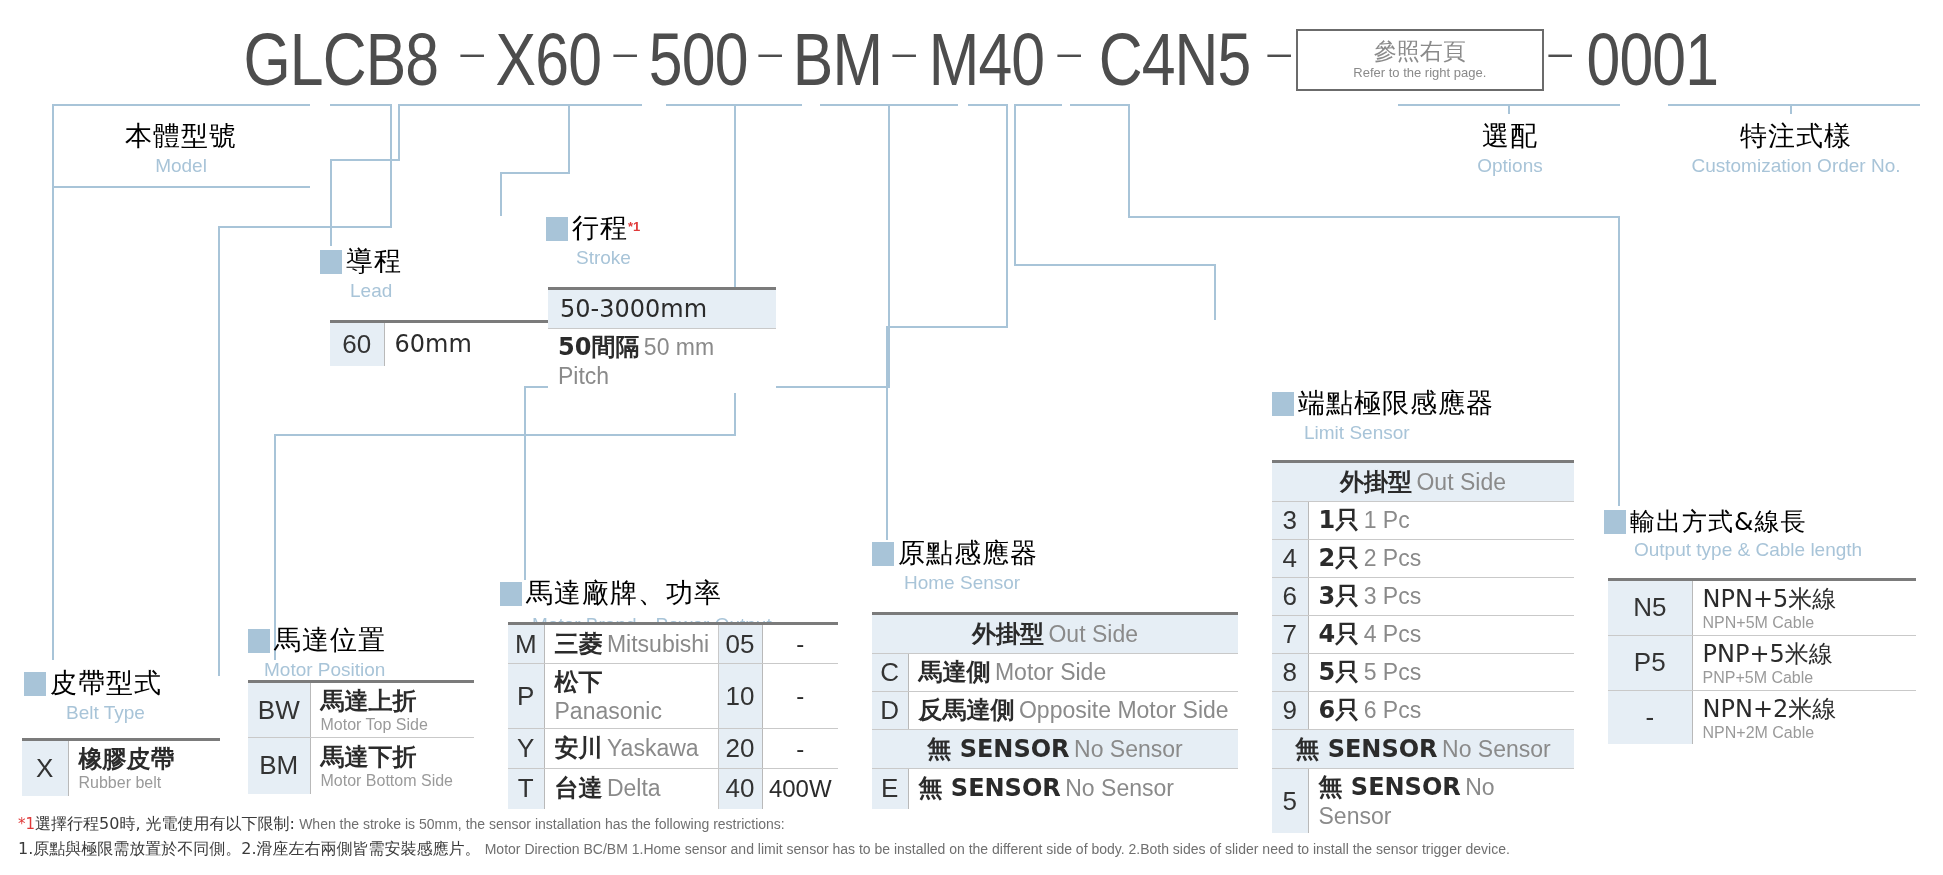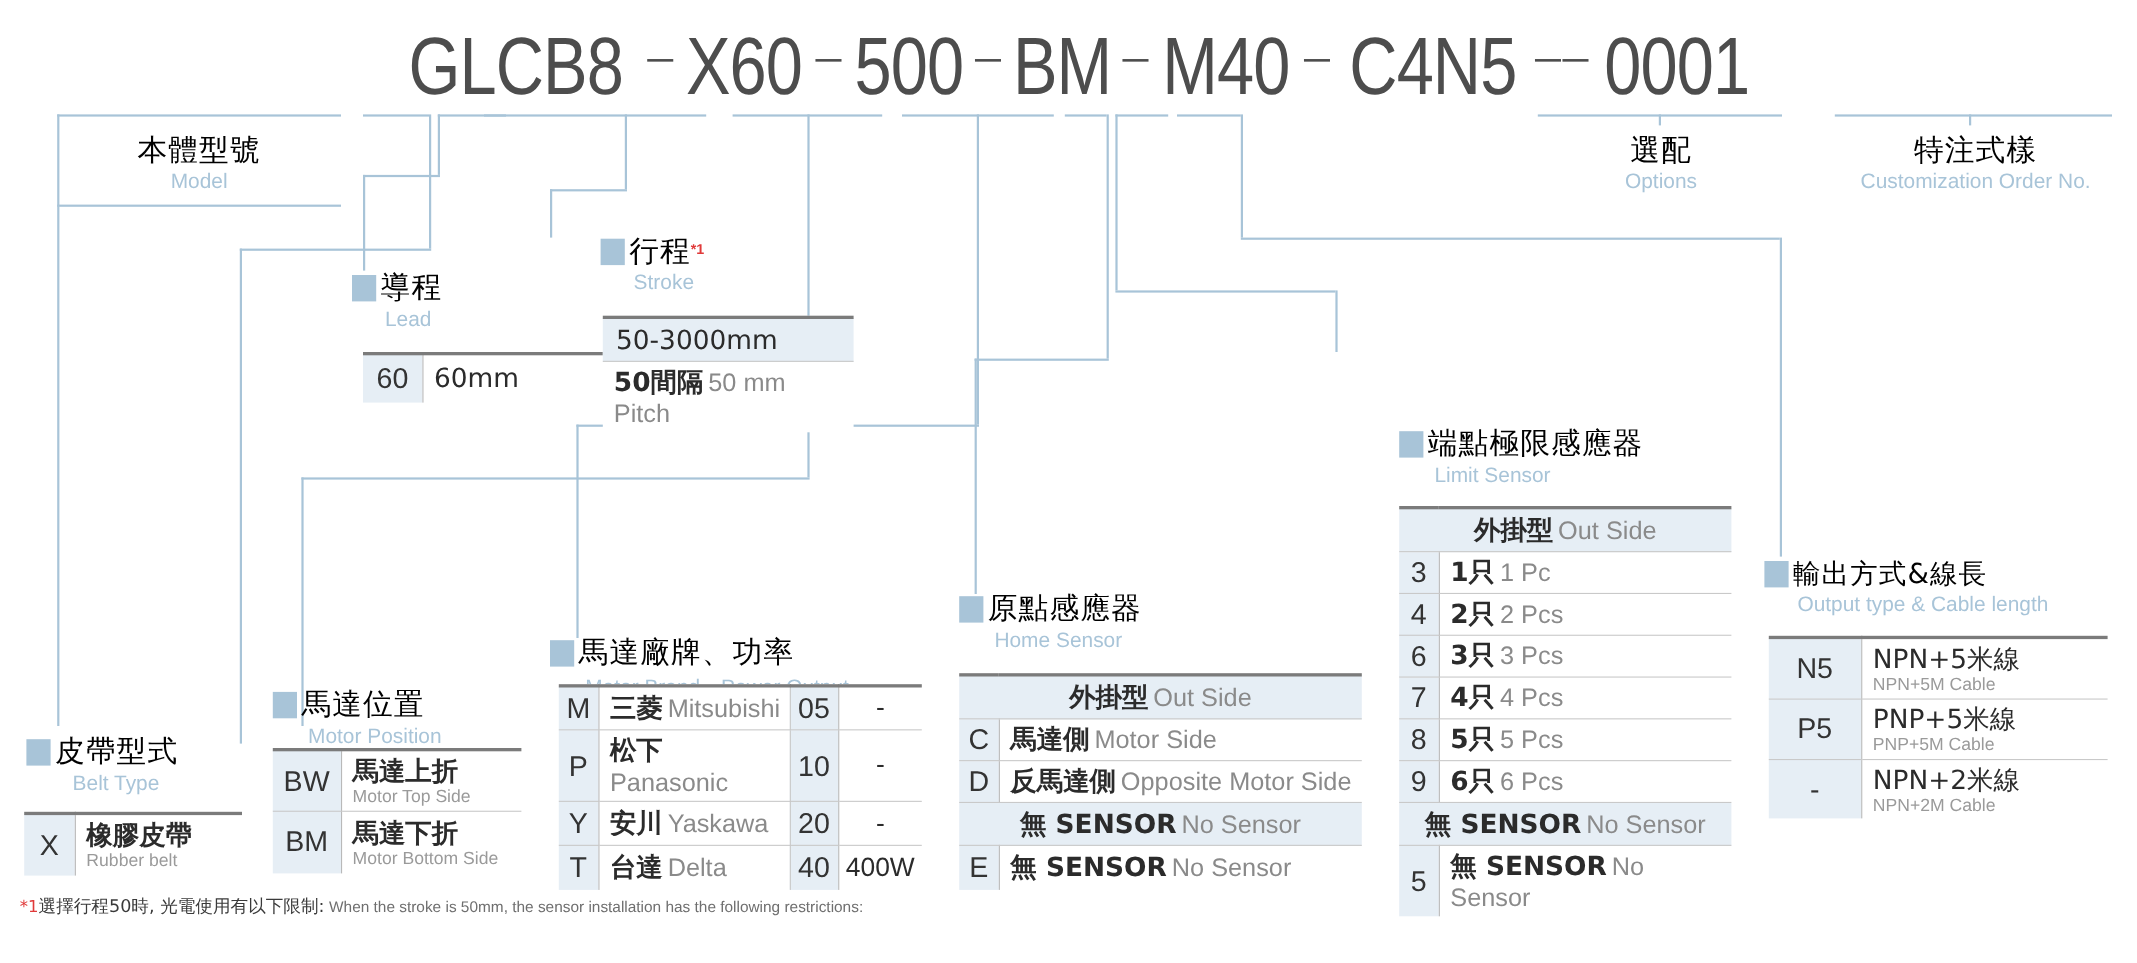"參照右頁" span.code-box { html: none -> <span> <span>參照右頁</span> <span>Refer to the right page.</span> </span> }
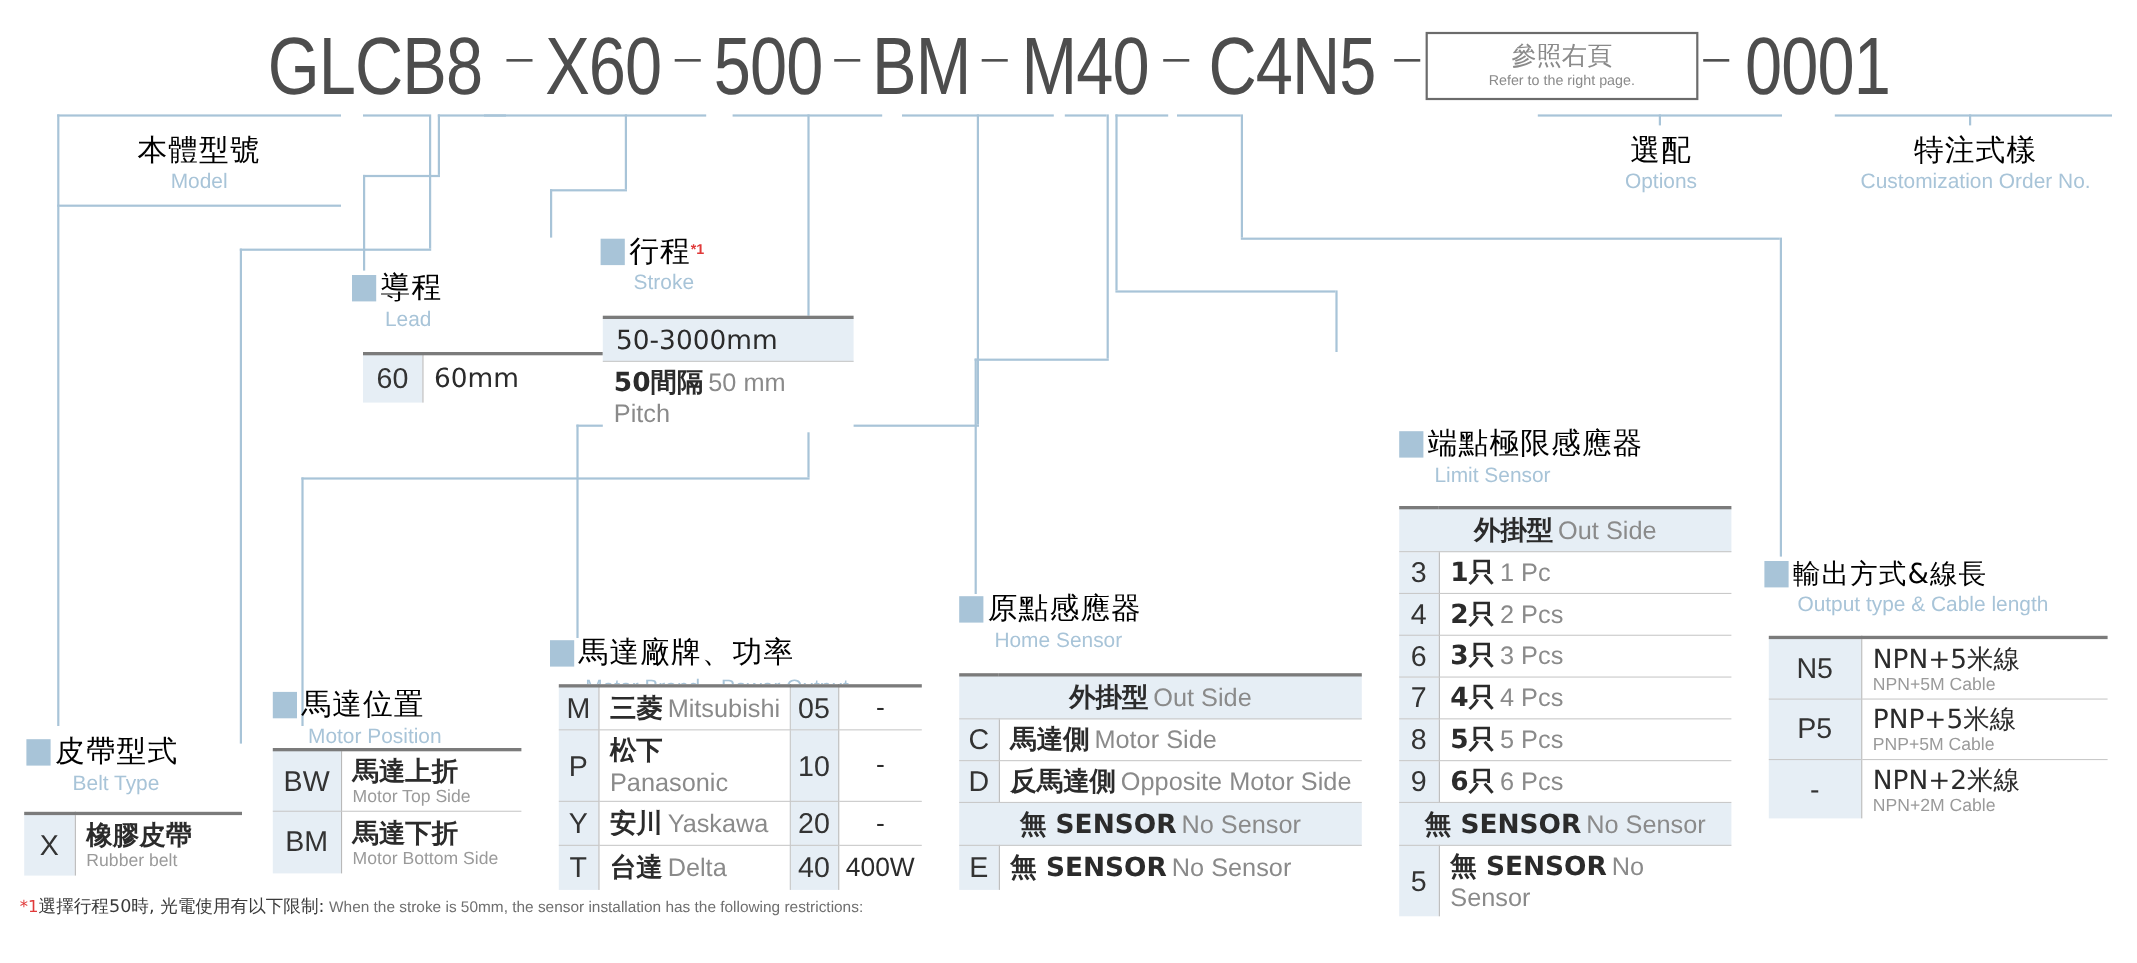"Motor Position" span.en { margin-left: 32px -> 16px }
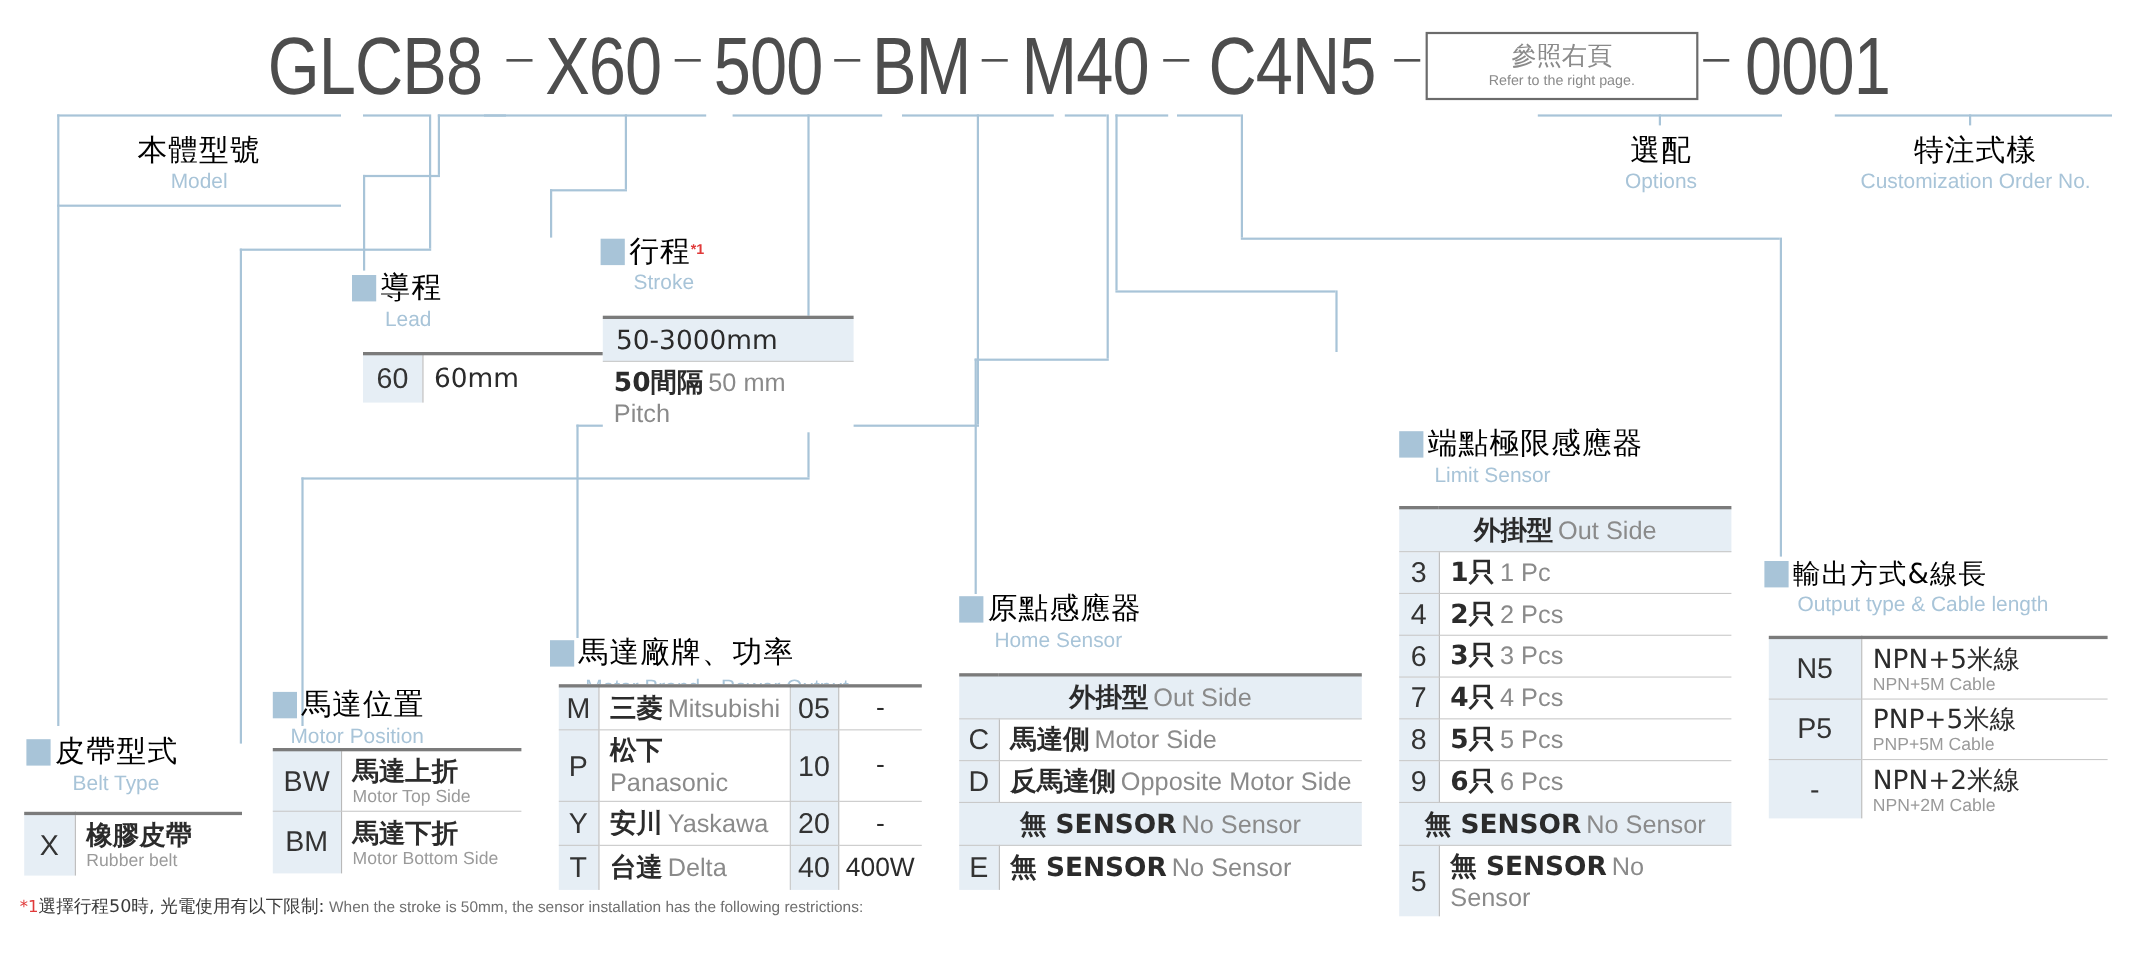"1.原點與極限需放置於不同側。2.滑座左右兩側皆需安裝感應片。 Motor" div.fn2 { html: none -> <div> <span>1.原點與極限需放置於不同側。2.滑座左右兩側皆需安裝感應片。</span> <span>Motor Direction BC/BM 1.Home sensor and limit sensor has to be installed on the different side of body. 2.Both sides of slider need to install the sensor trigger device.</span> </div> }
